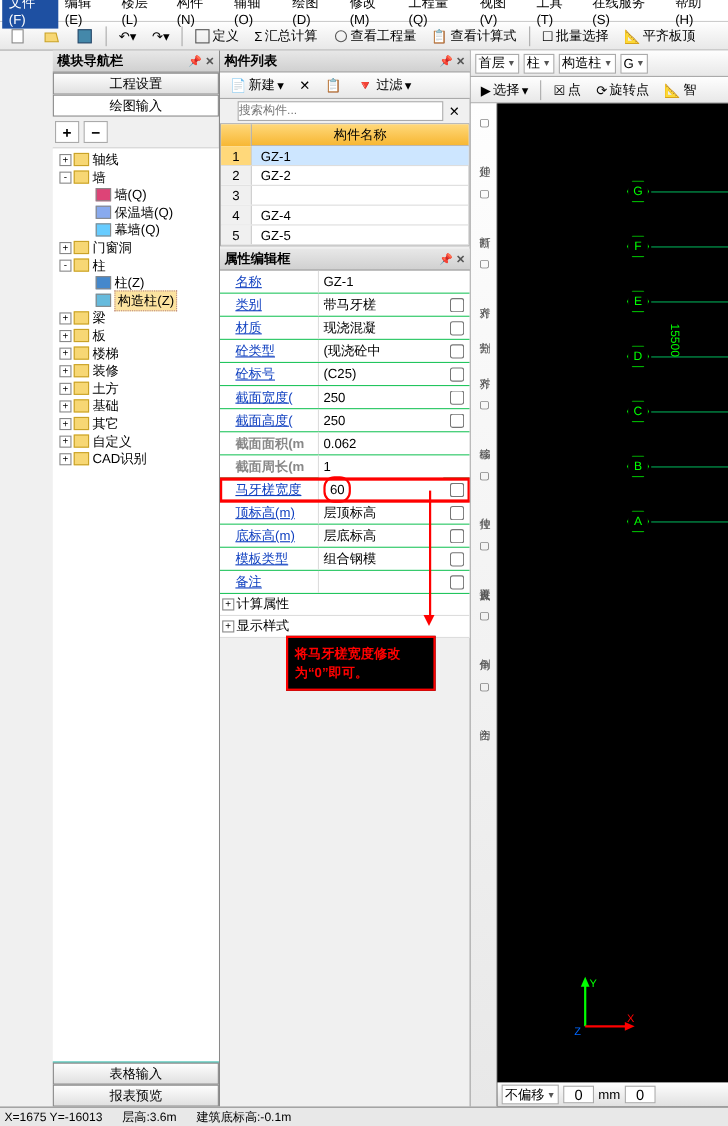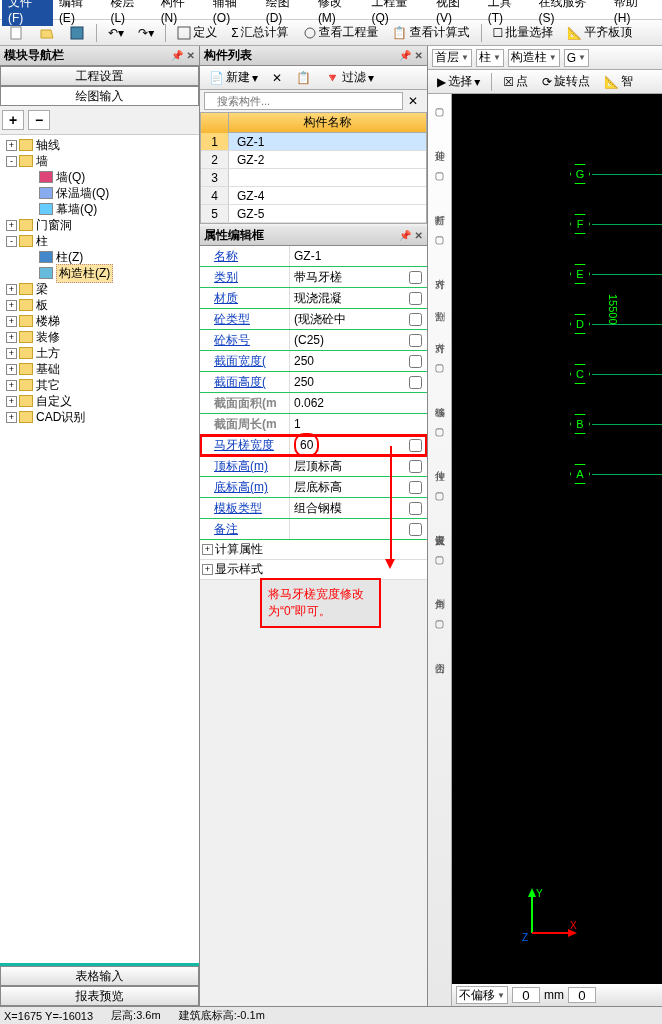"模块导航栏" .left { padding-left: none -> 48px }
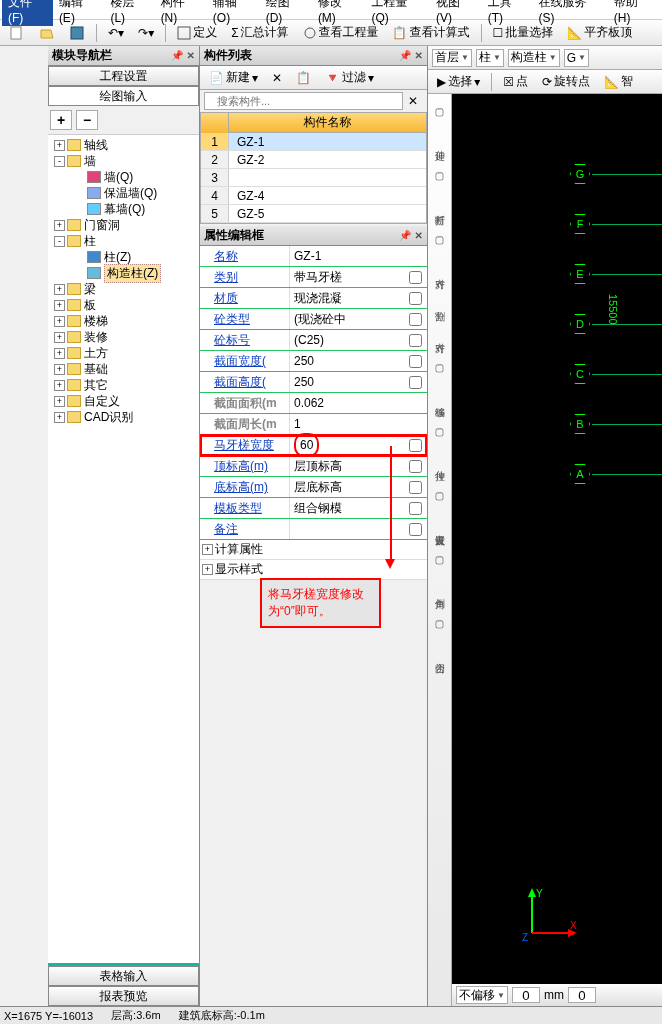"搜索构件..." .search input { margin-left: none -> 12px; padding: 0 12px -> 0 0 }
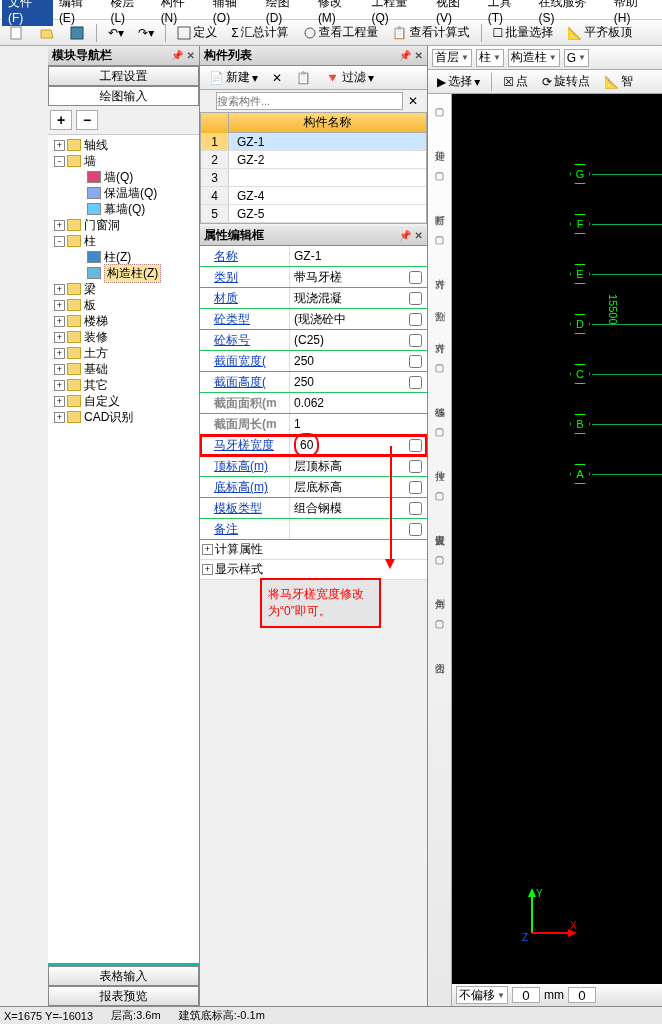"将马牙槎宽度修改为“0”即可。" .annot { background: #e5e5e5 -> #000000; font-weight: none -> bold; width: 121px -> 136px }
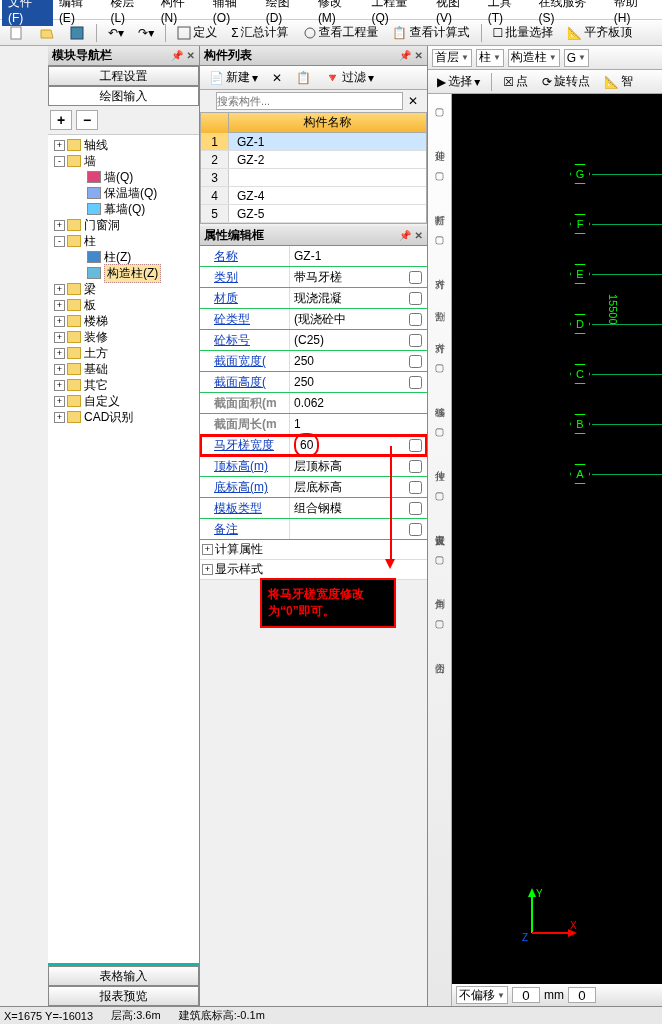"表格输入" .bot-tabs { border-top: 3px solid #14b8a6 -> 1px solid #14b8a6 }
